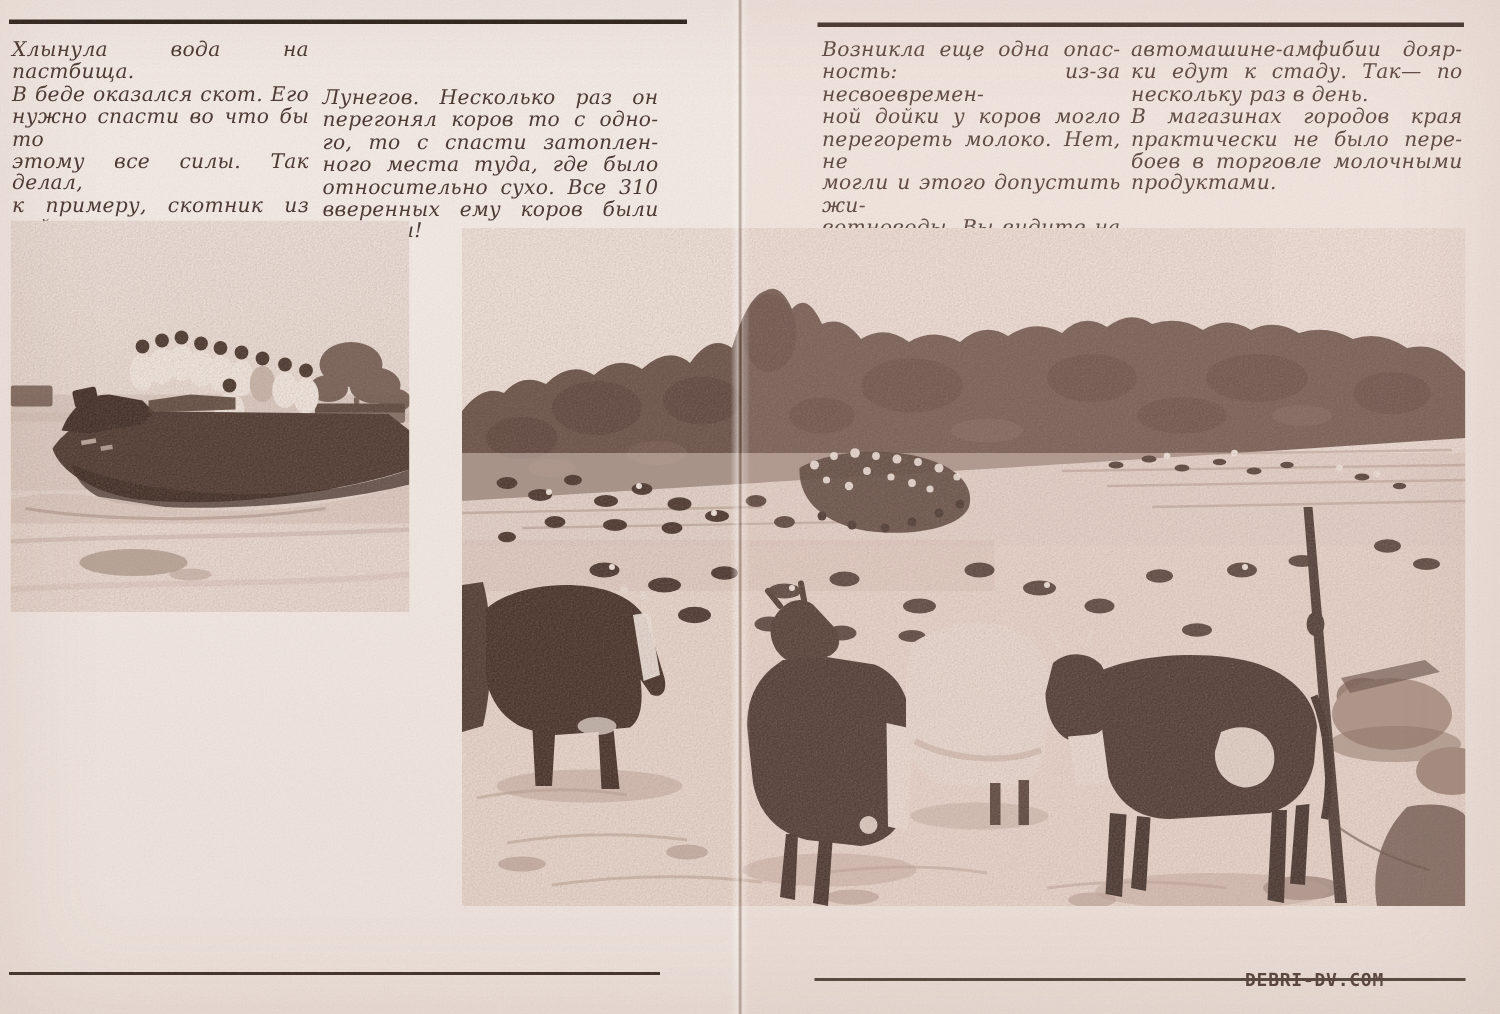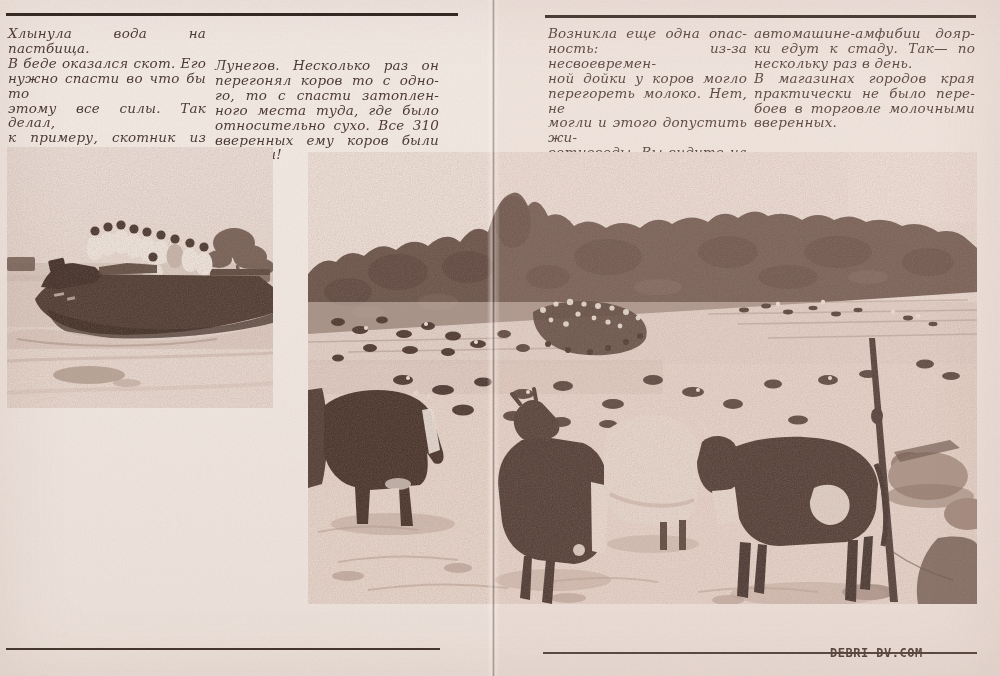"вверенных." div.tline { text: вверенных -> продуктами }
